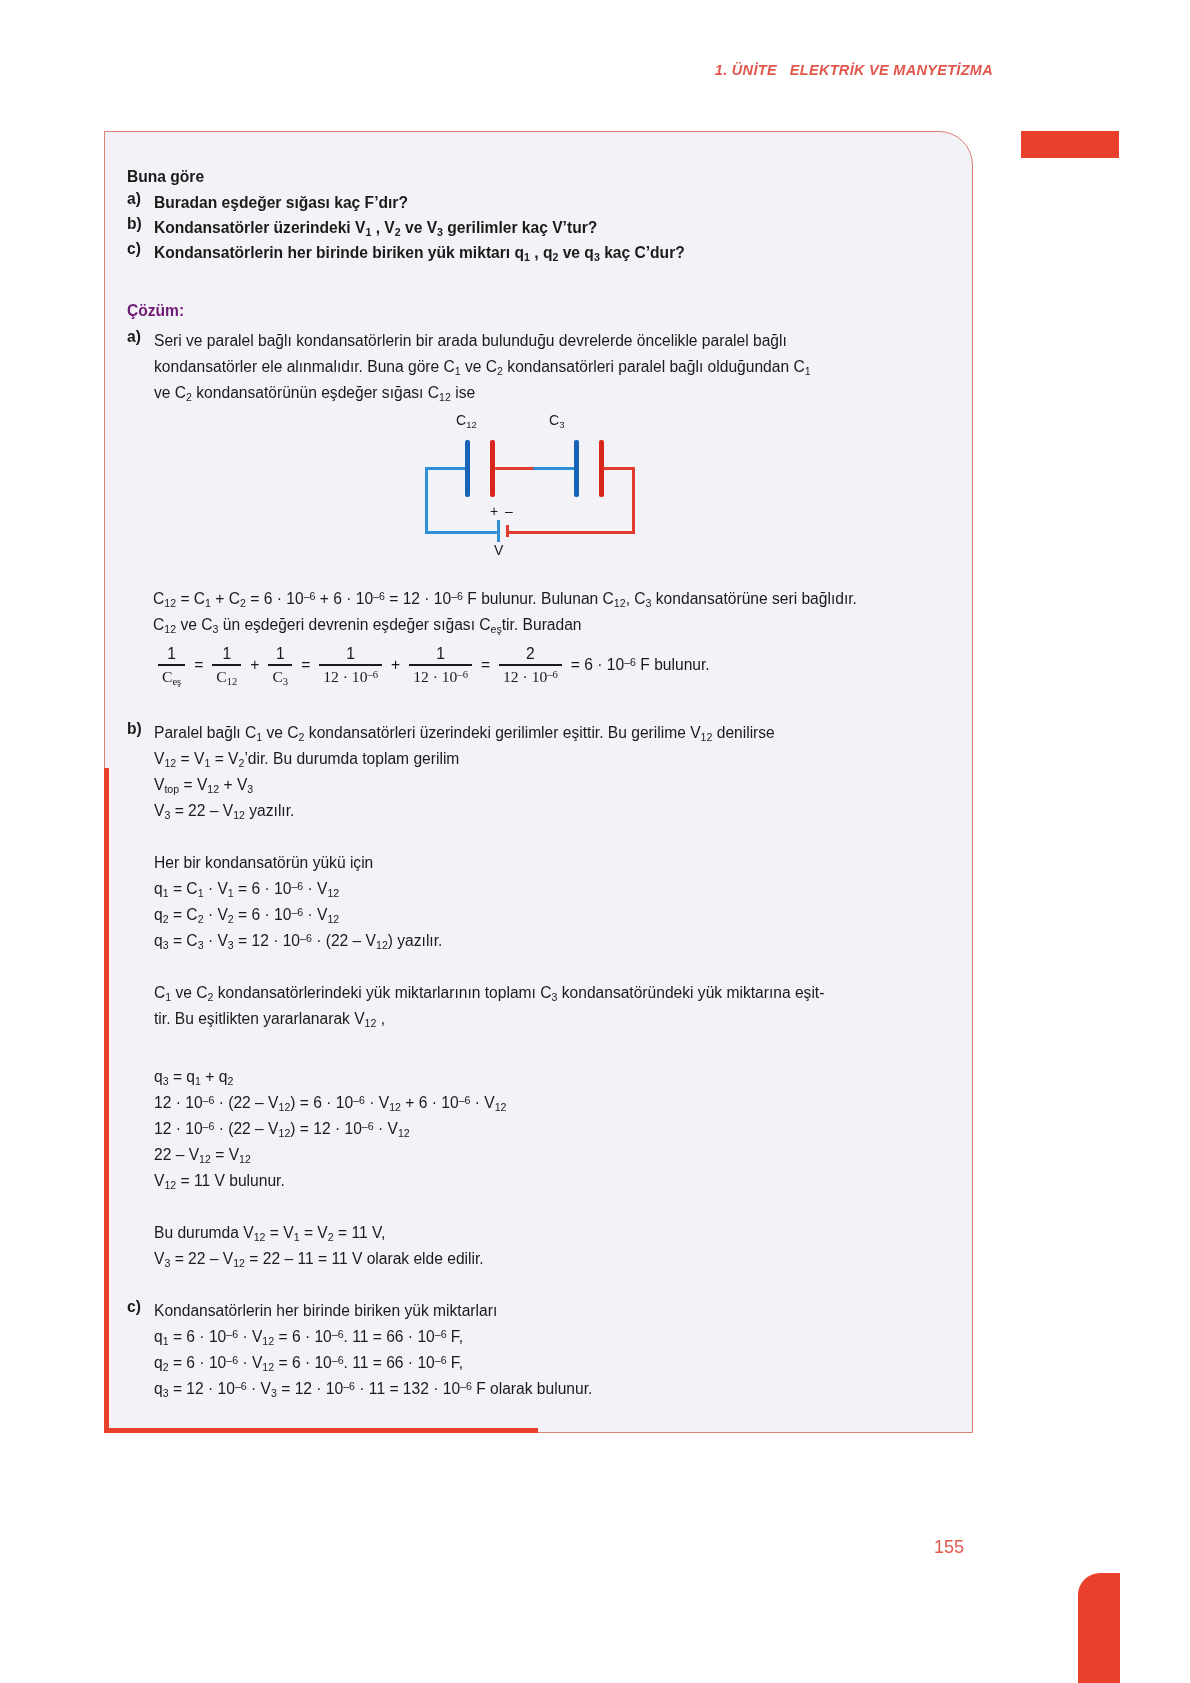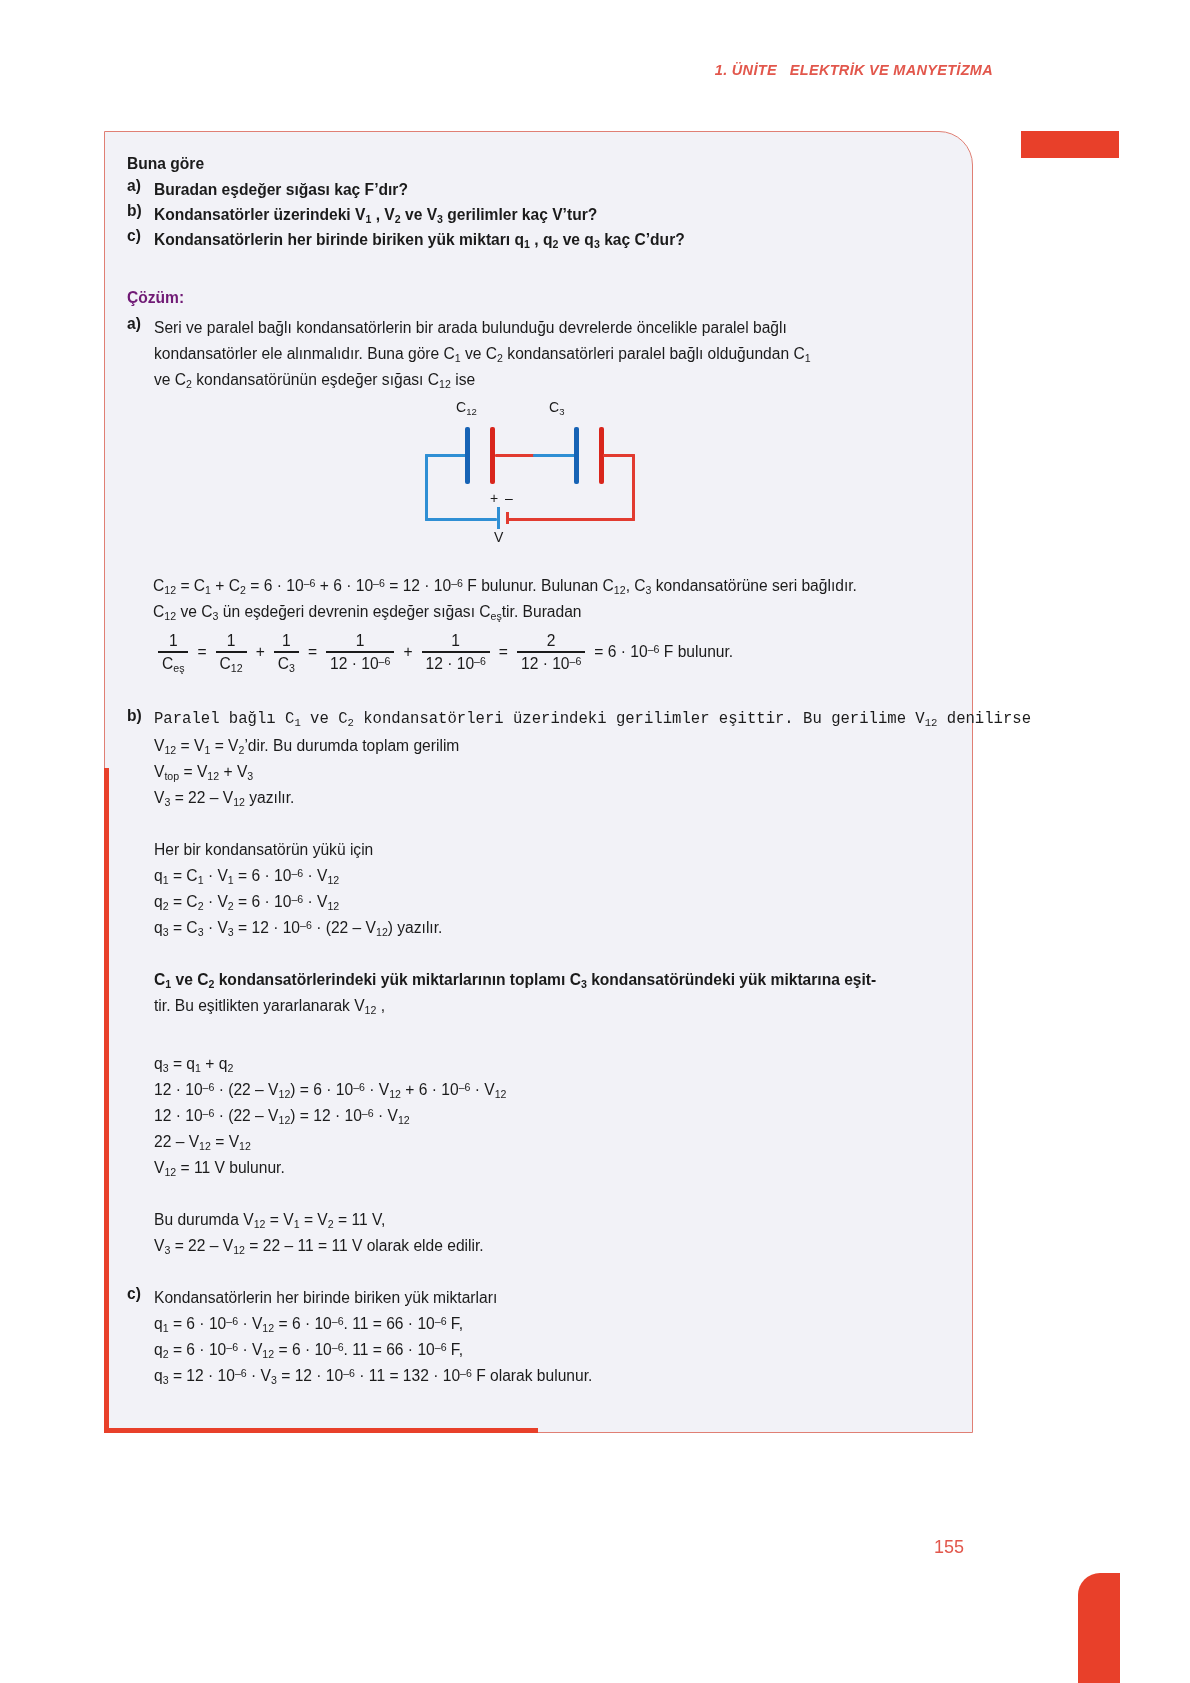"Buna göre" .inner { top: 3px -> 16px }
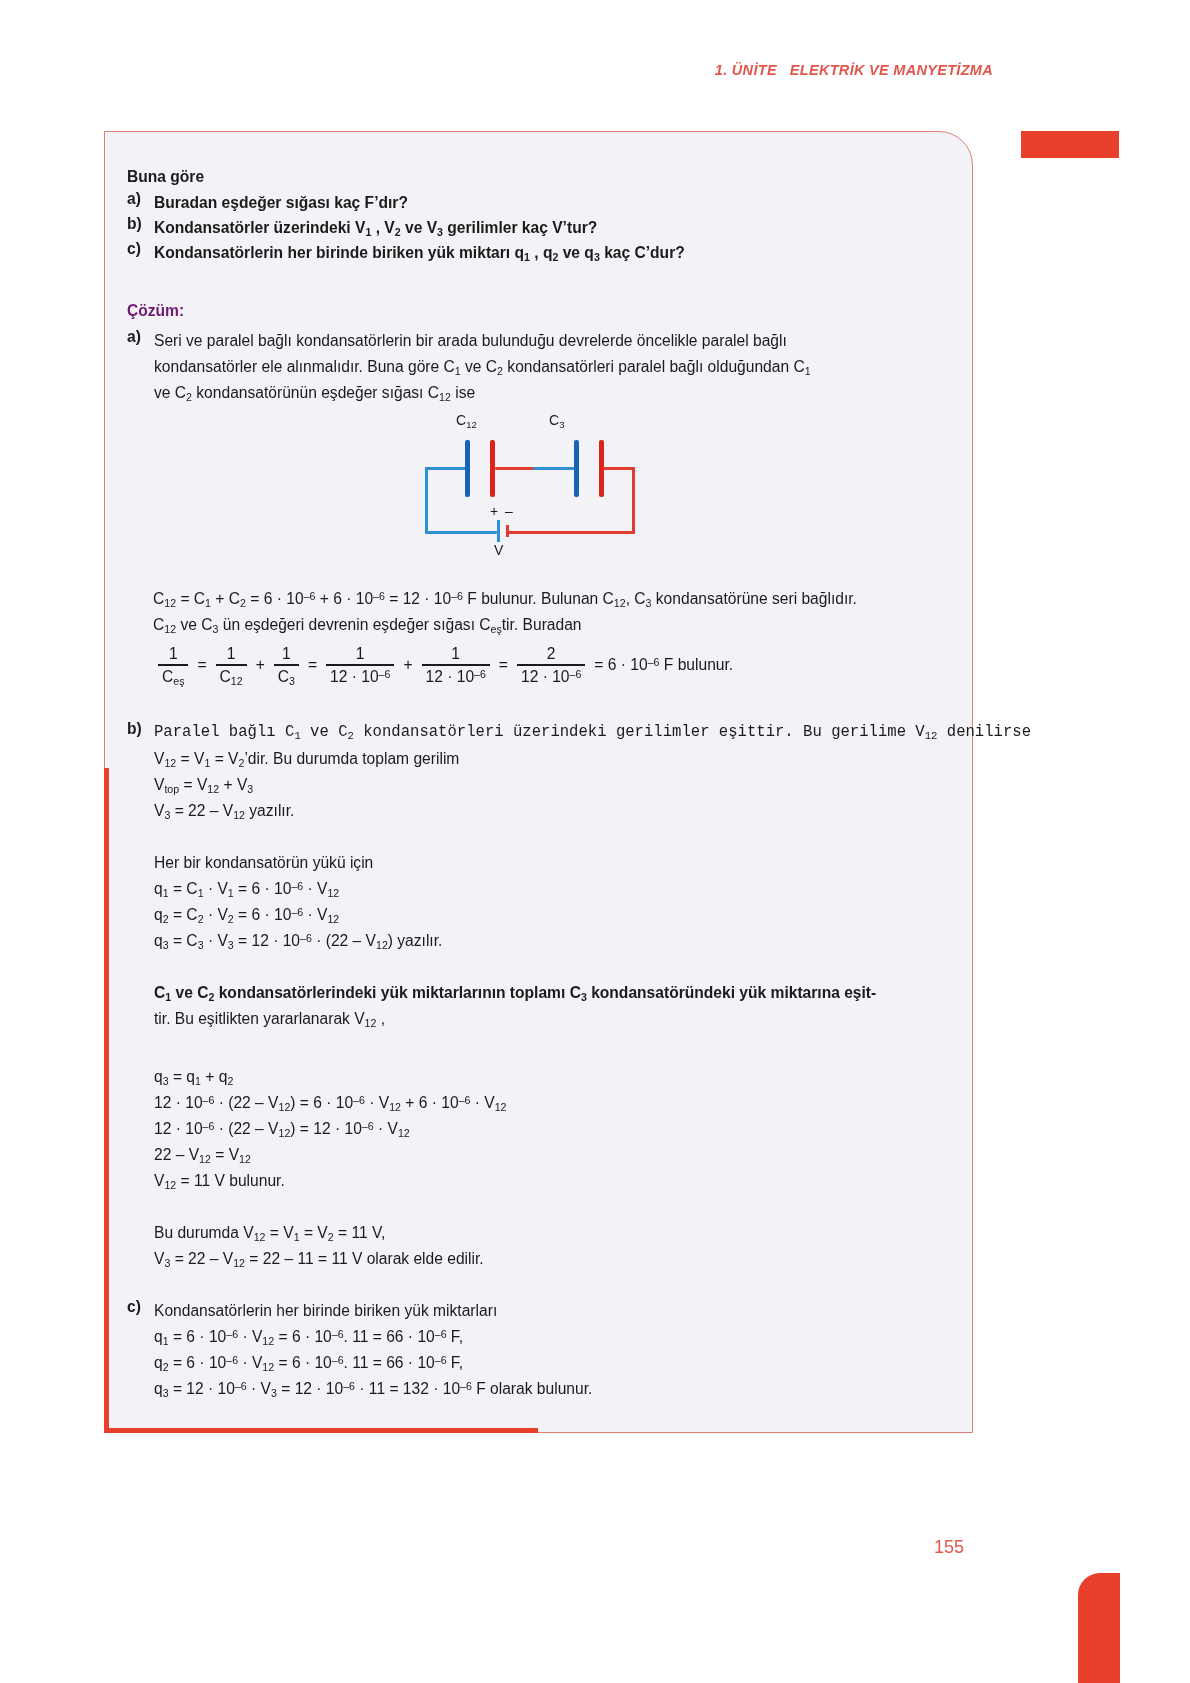"Ceş" .frac .den { font-family: none -> Liberation Serif, serif }
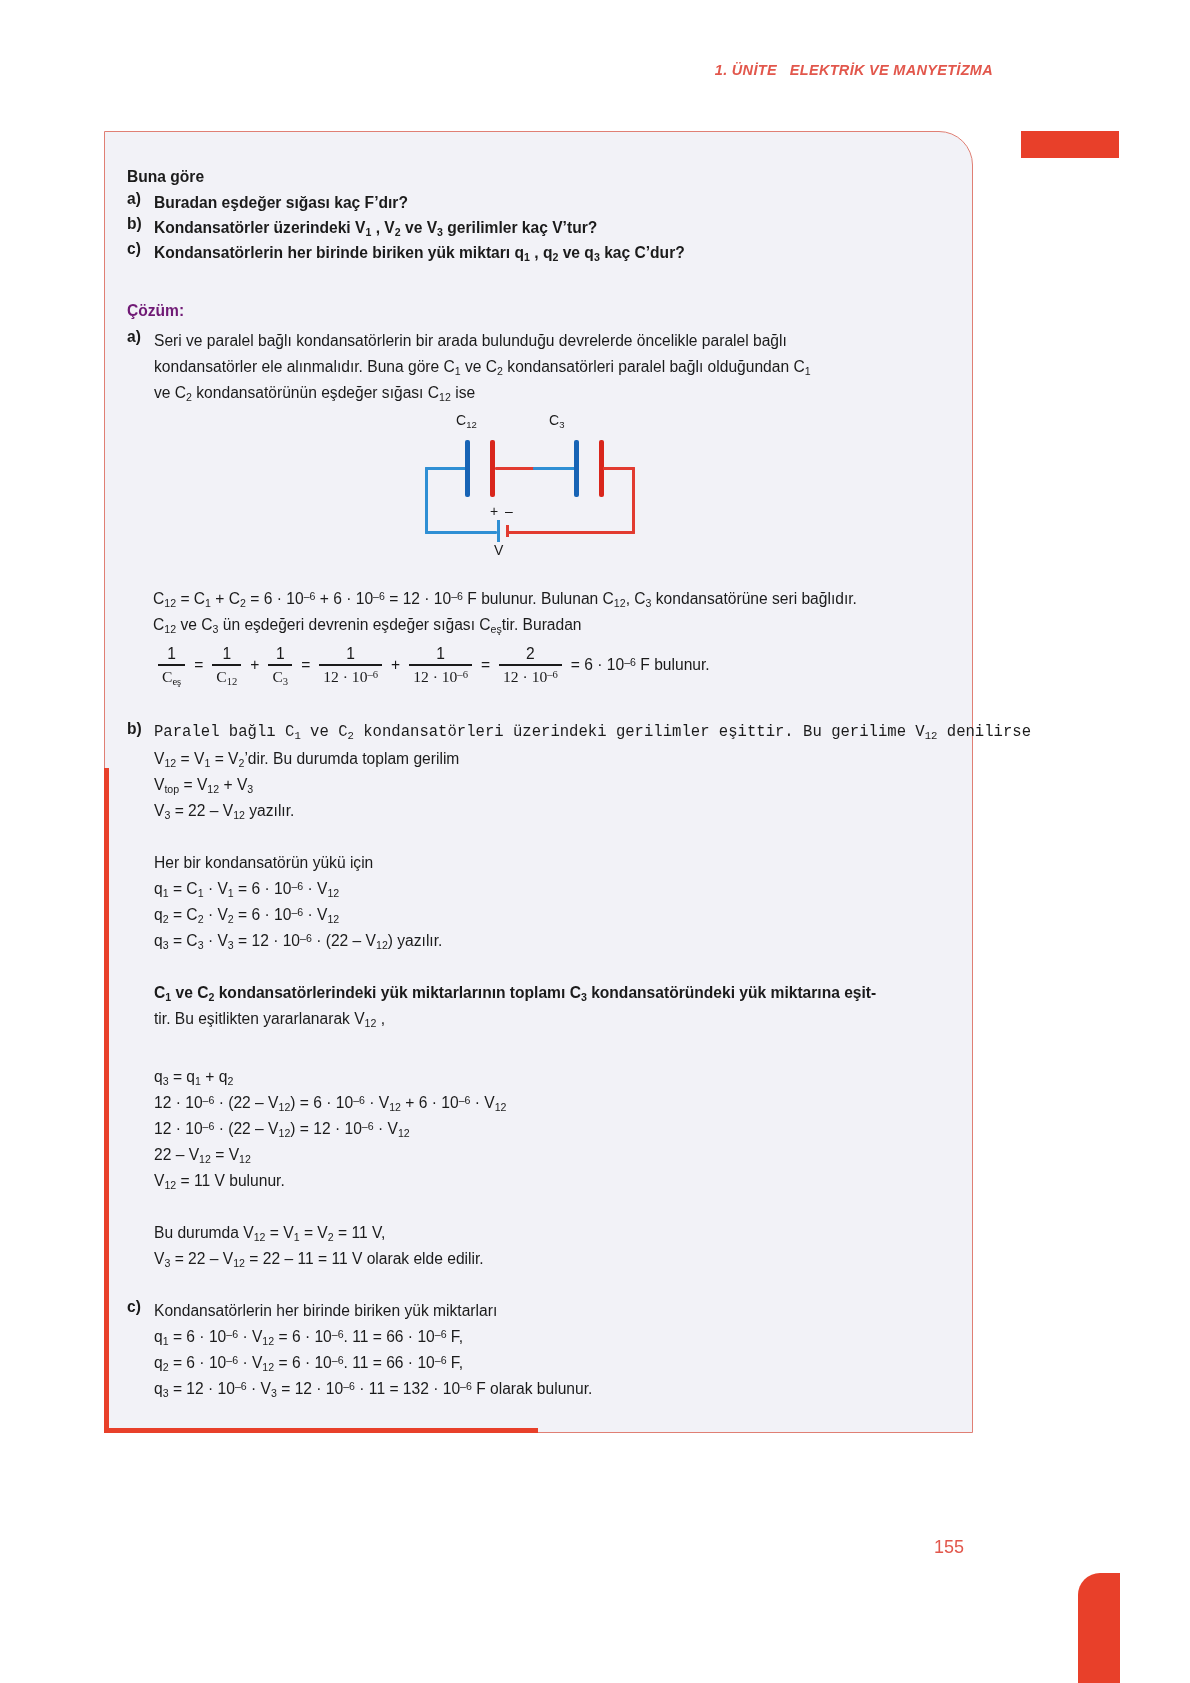"Paralel bağlı C1 ve C2" div.tx { font-family: Liberation Mono, monospace -> none }
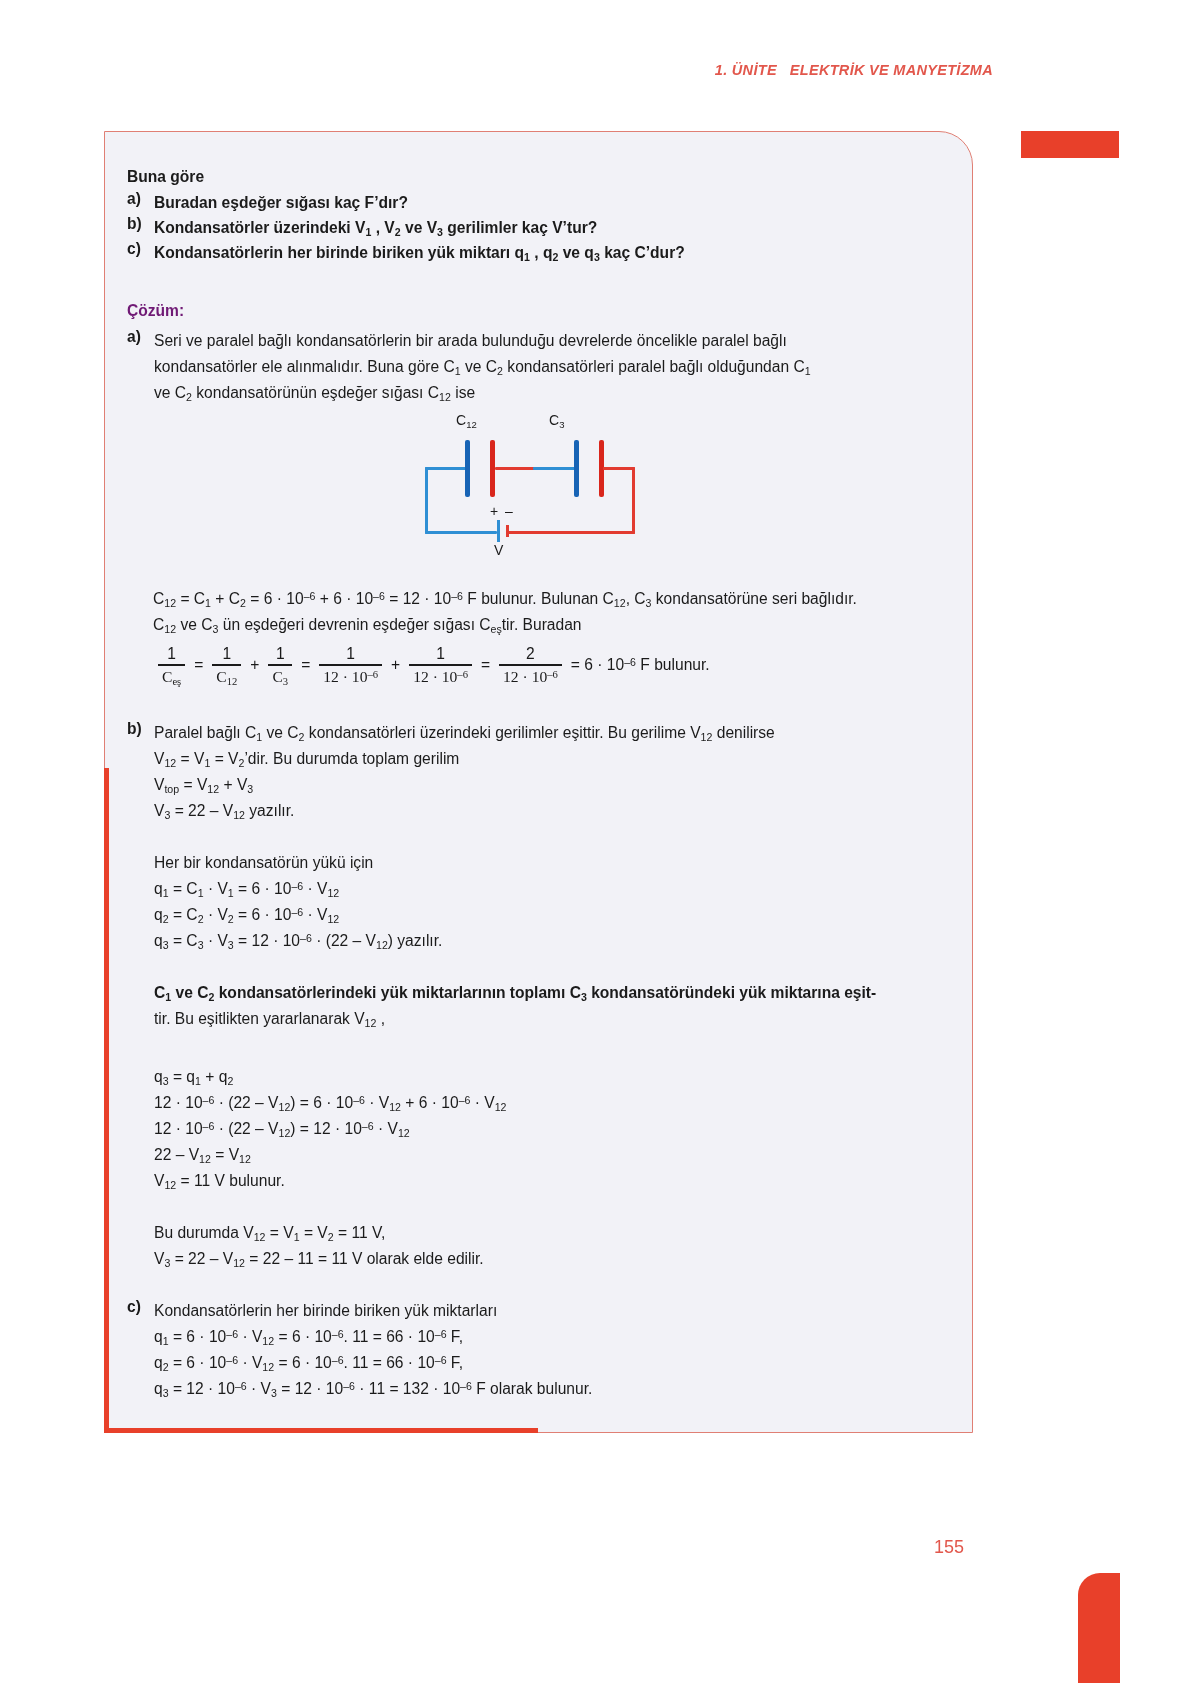"C1 ve C2 kondansatörlerindeki yük" div.tx { font-weight: bold -> none }
